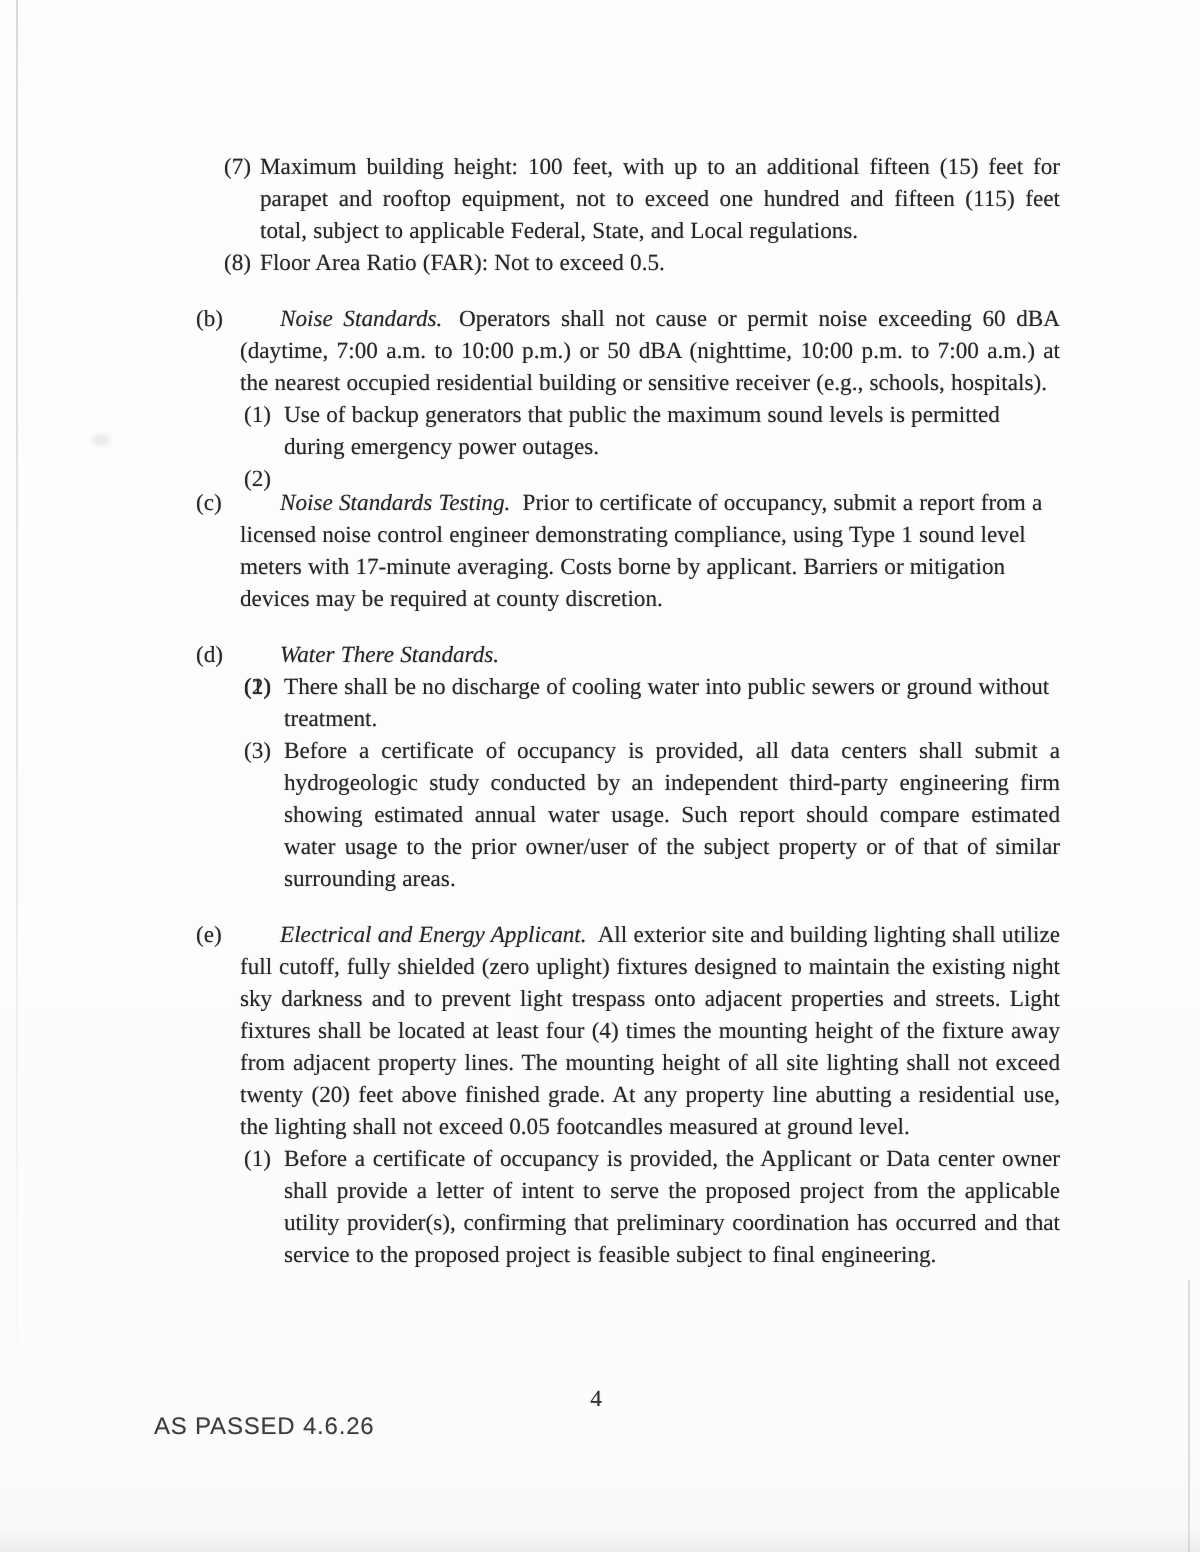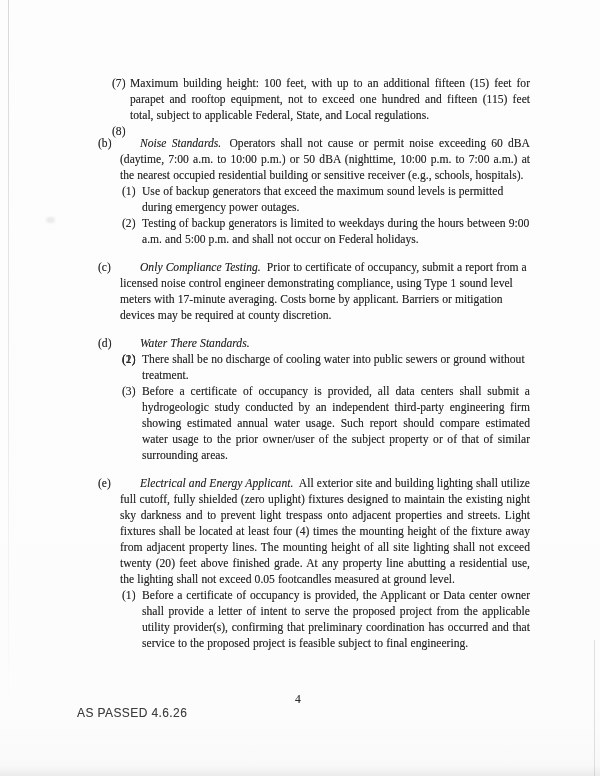"Floor Area Ratio (FAR): Not" span { html: none -> <span>Floor Area Ratio (FAR): Not to exceed 0.5.</span> }
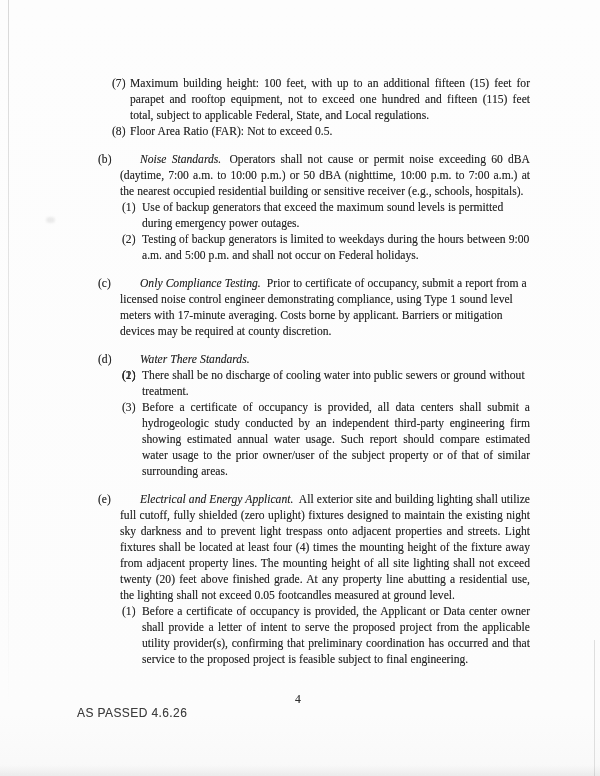"Use of backup generators that" span { text: exceed -> public }
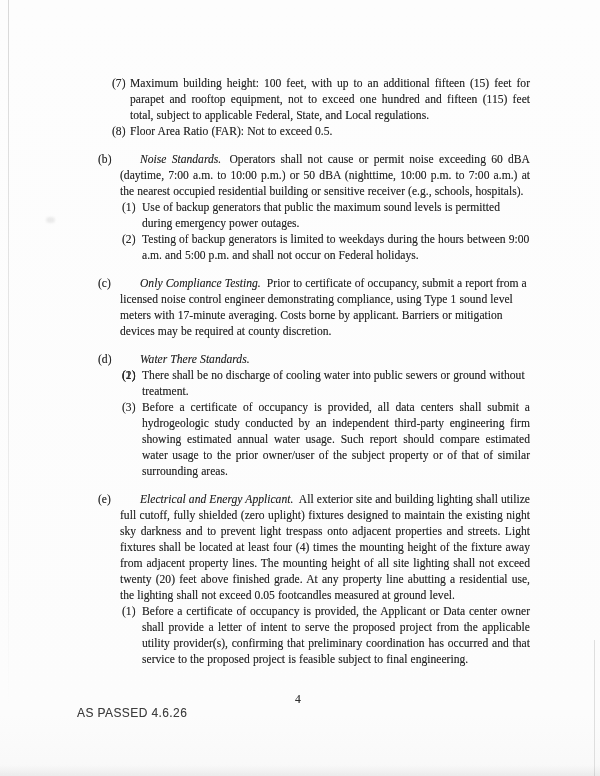"Testing of backup generators is" span { html: <span>Testing of backup generators is limited to weekdays during the hours between 9:00 a.m. and 5:00 p.m. and shall not occur on Federal holidays.</span> -> none }
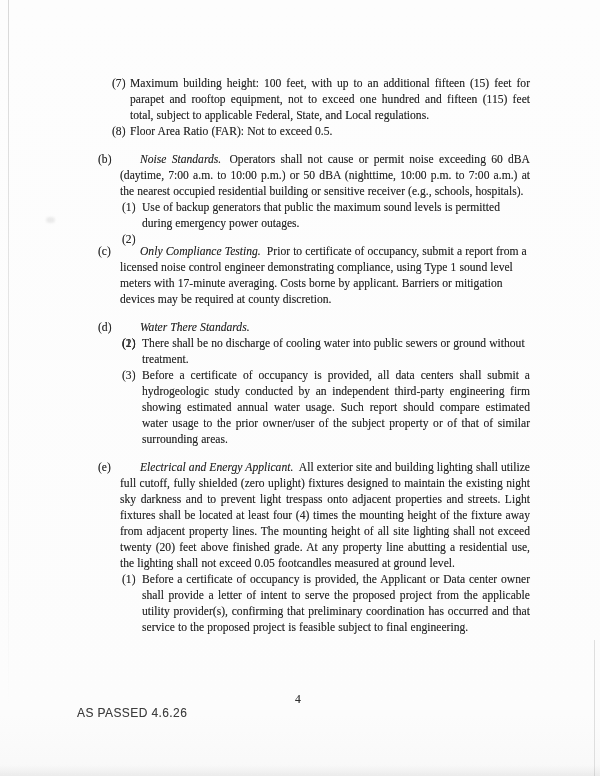"Only Compliance Testing." span.lead { text: Only Compliance -> Noise Standards }
